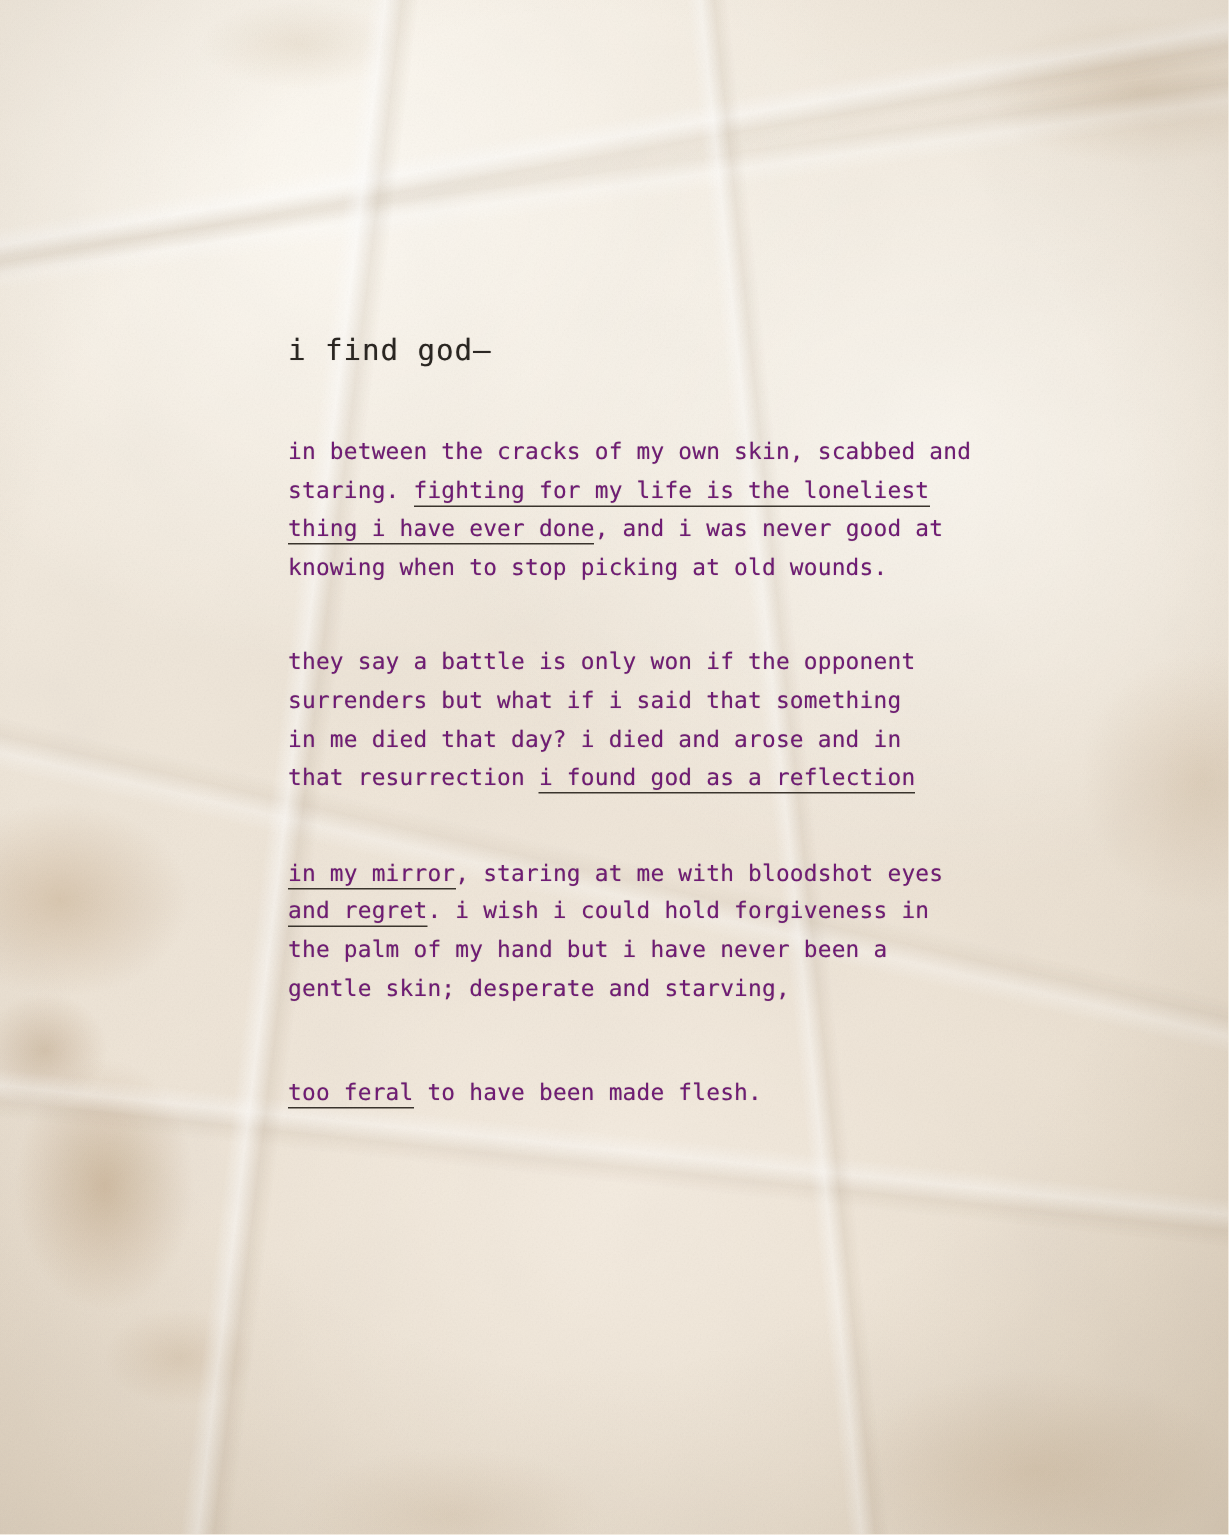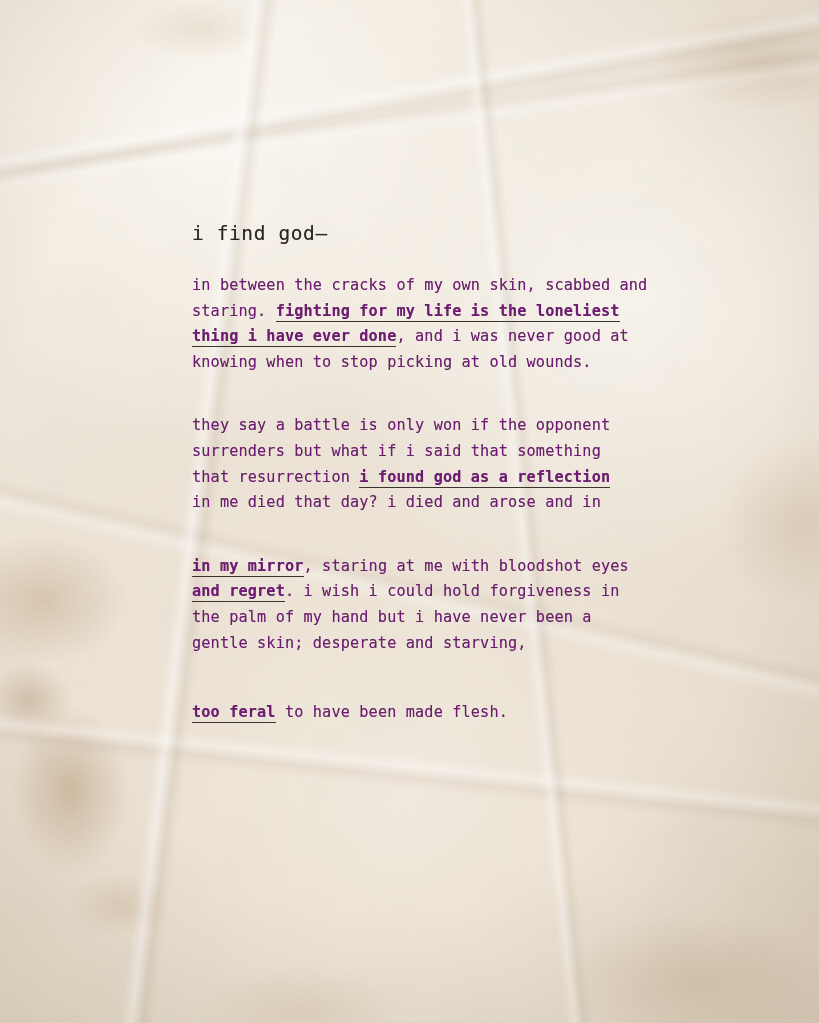"i find god—" .poem-title { margin: 0 0 28px 0 -> 0 0 44px 0 }
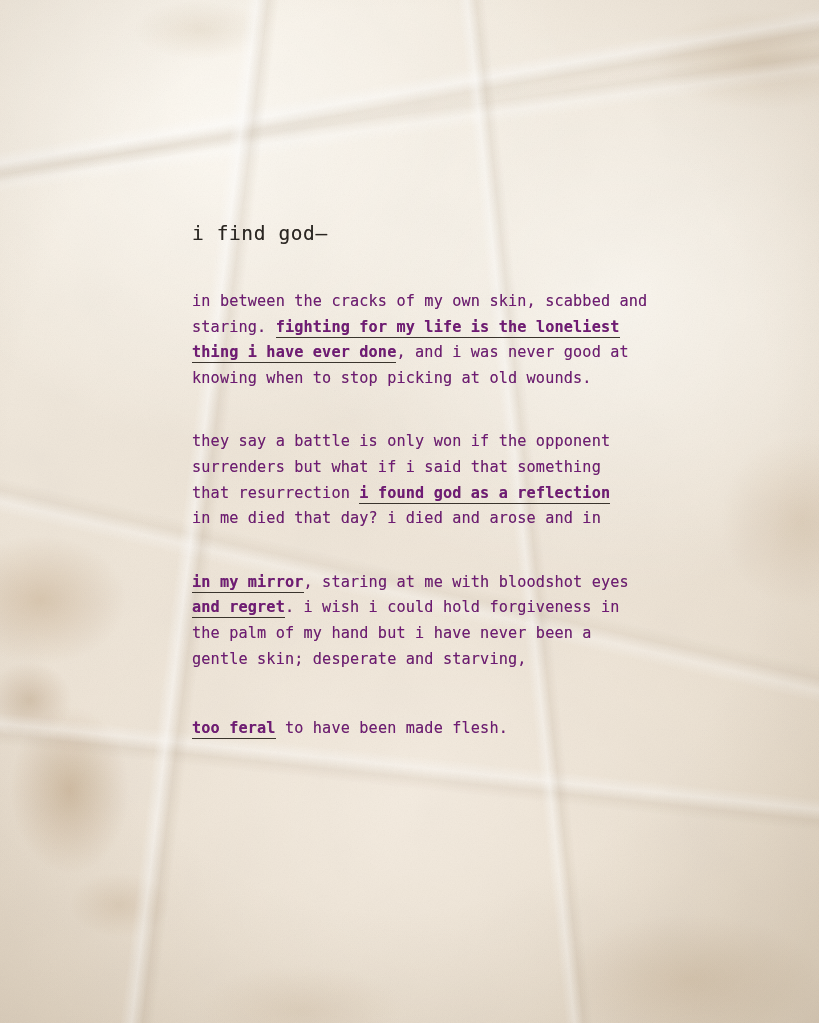"fighting for my life is" .u { font-weight: bold -> none }
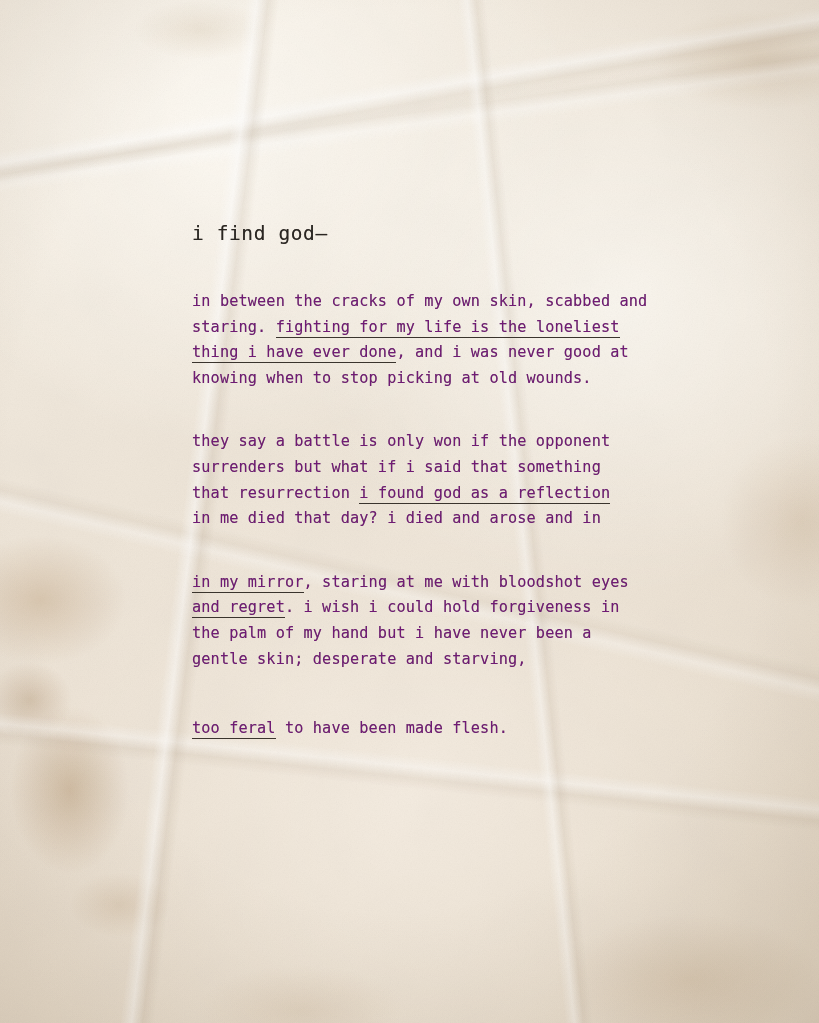"that resurrection i found god" div.line { order: before "in me died that day?" -> after "in me died that day?" }
